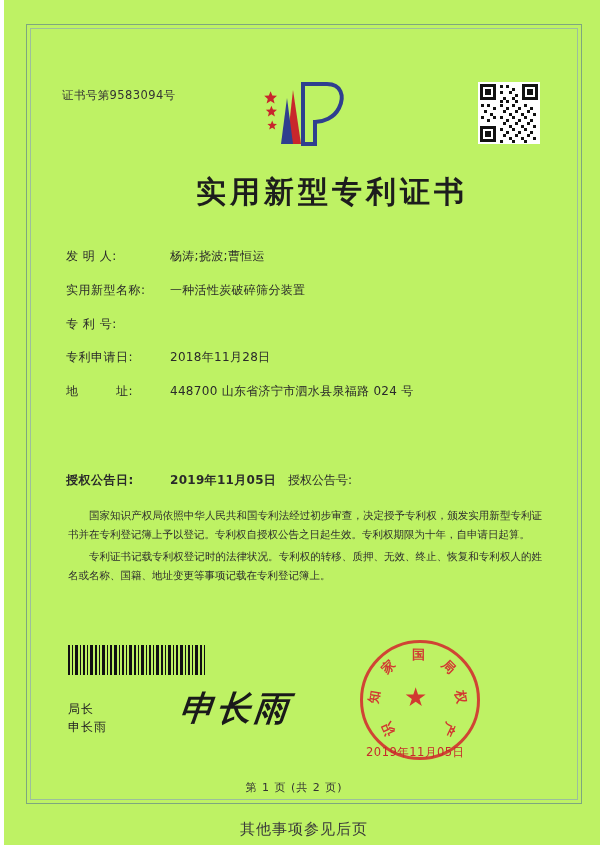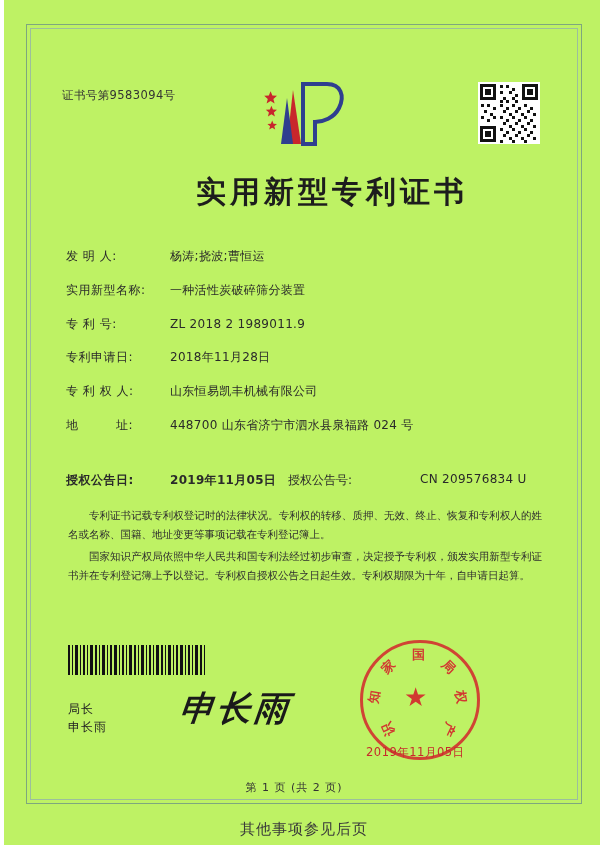"ZL 2018 2 1989011.9" div.field-value { html: <div>ZL 2018 2 1989011.9</div> -> none }
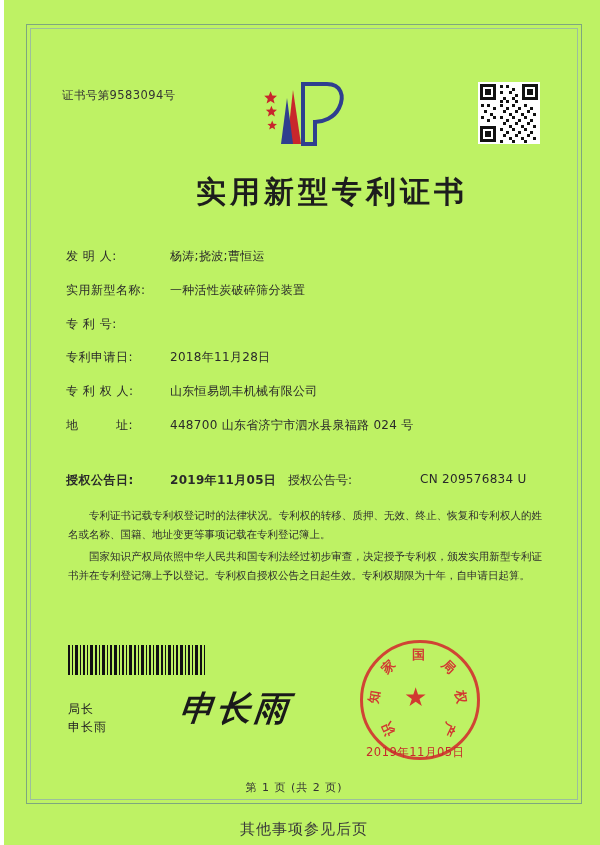"专 利 权 人:" div.field-row { html: <div> <div>专 利 权 人:</div> <div>山东恒易凯丰机械有限公司</div> </div> -> none }
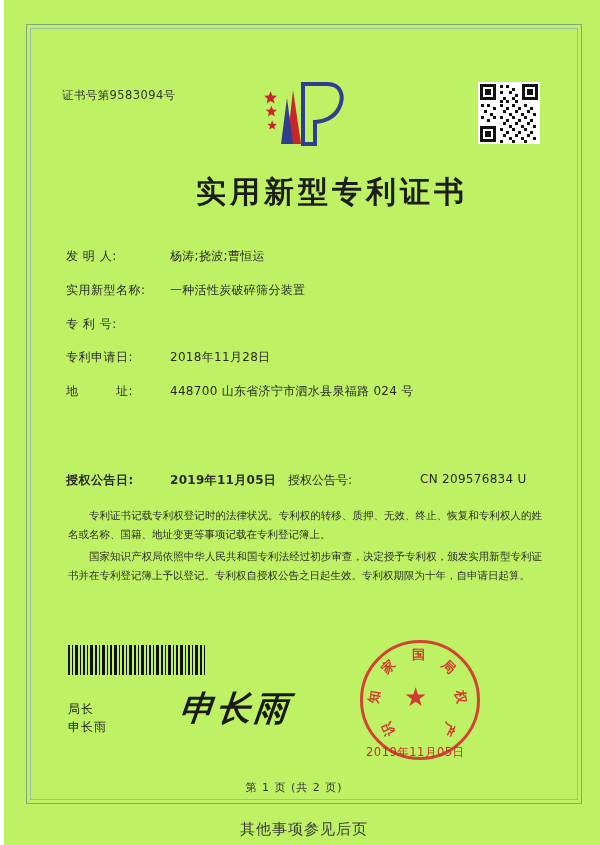"授权公告号:" .grant-right { gap: 42px -> none }
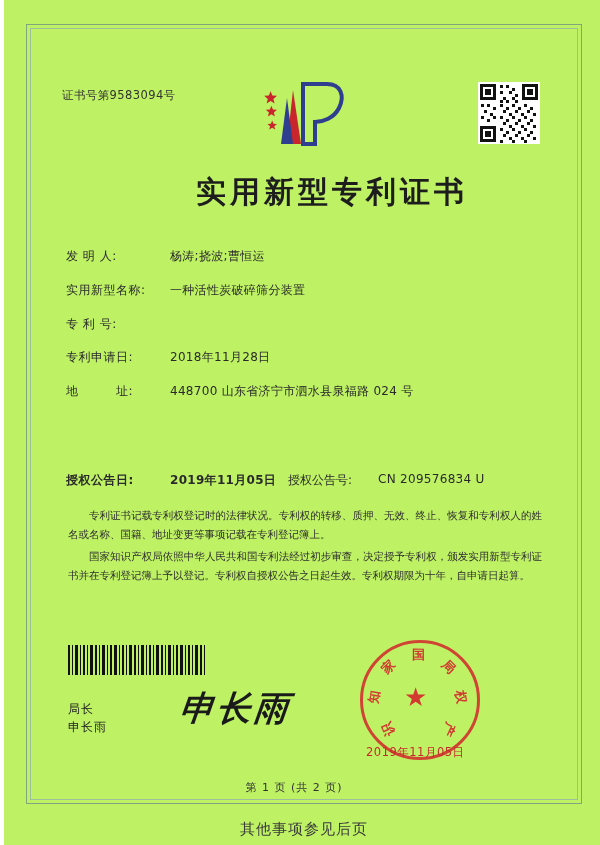"CN 209576834 U" div.field-value { html: <div>CN 209576834 U</div> -> none }
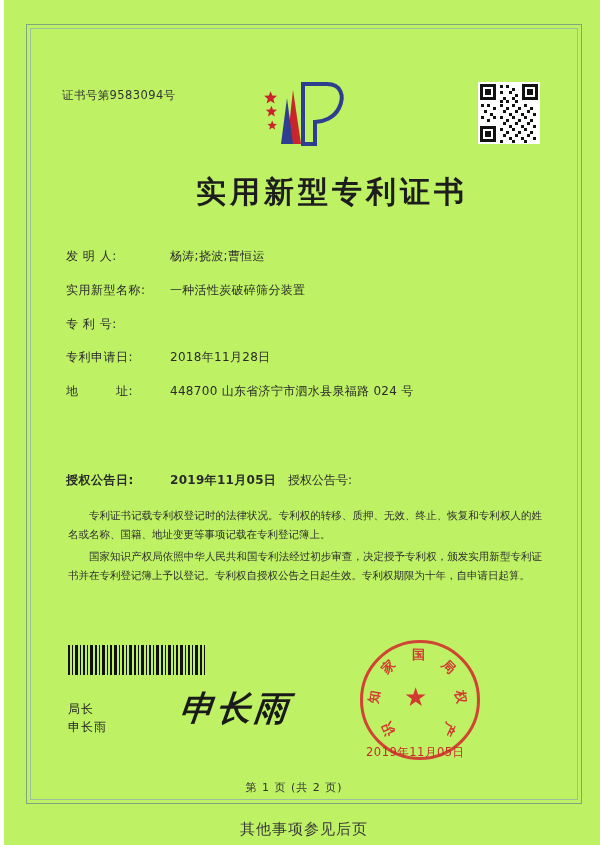"专利证书记载专利权登记时的法律状况。专利权的转移、质押、无效、终止、恢复和专利权" div.para { order: before "国家知识产权局依照中华人民共和国专利法经过初步审查，决定授予专利权，颁发实用新型" -> after "国家知识产权局依照中华人民共和国专利法经过初步审查，决定授予专利权，颁发实用新型" }
